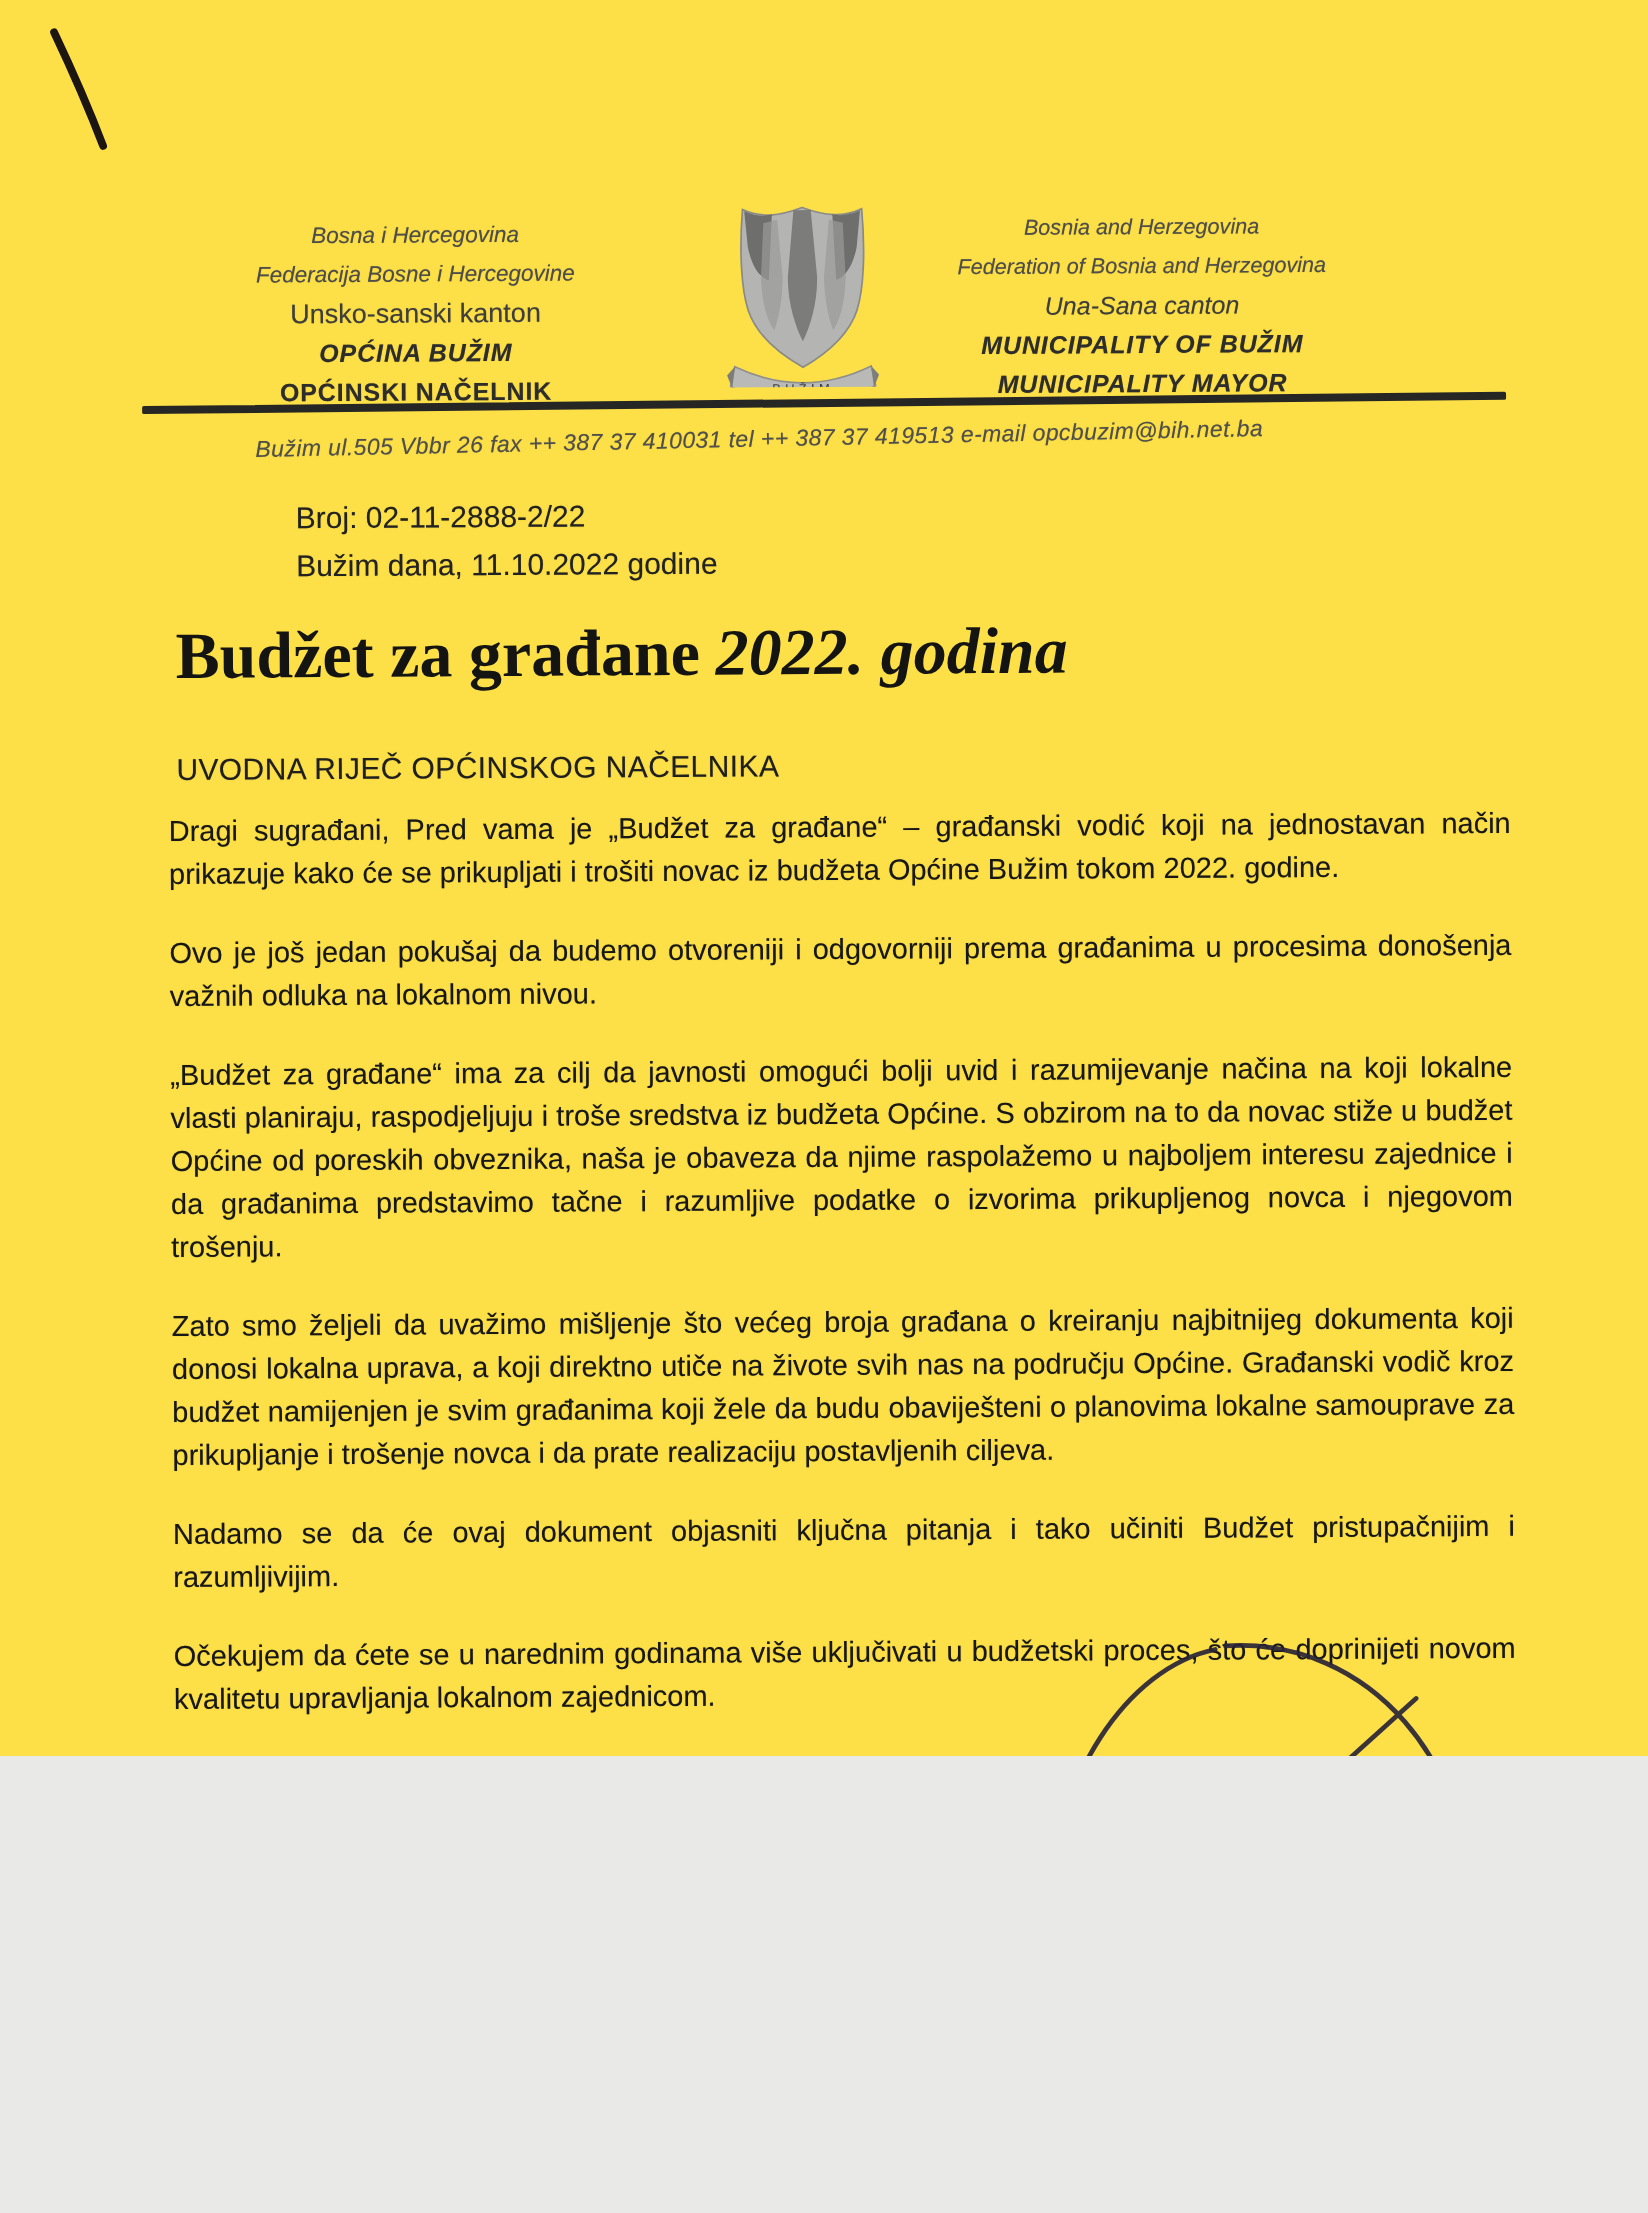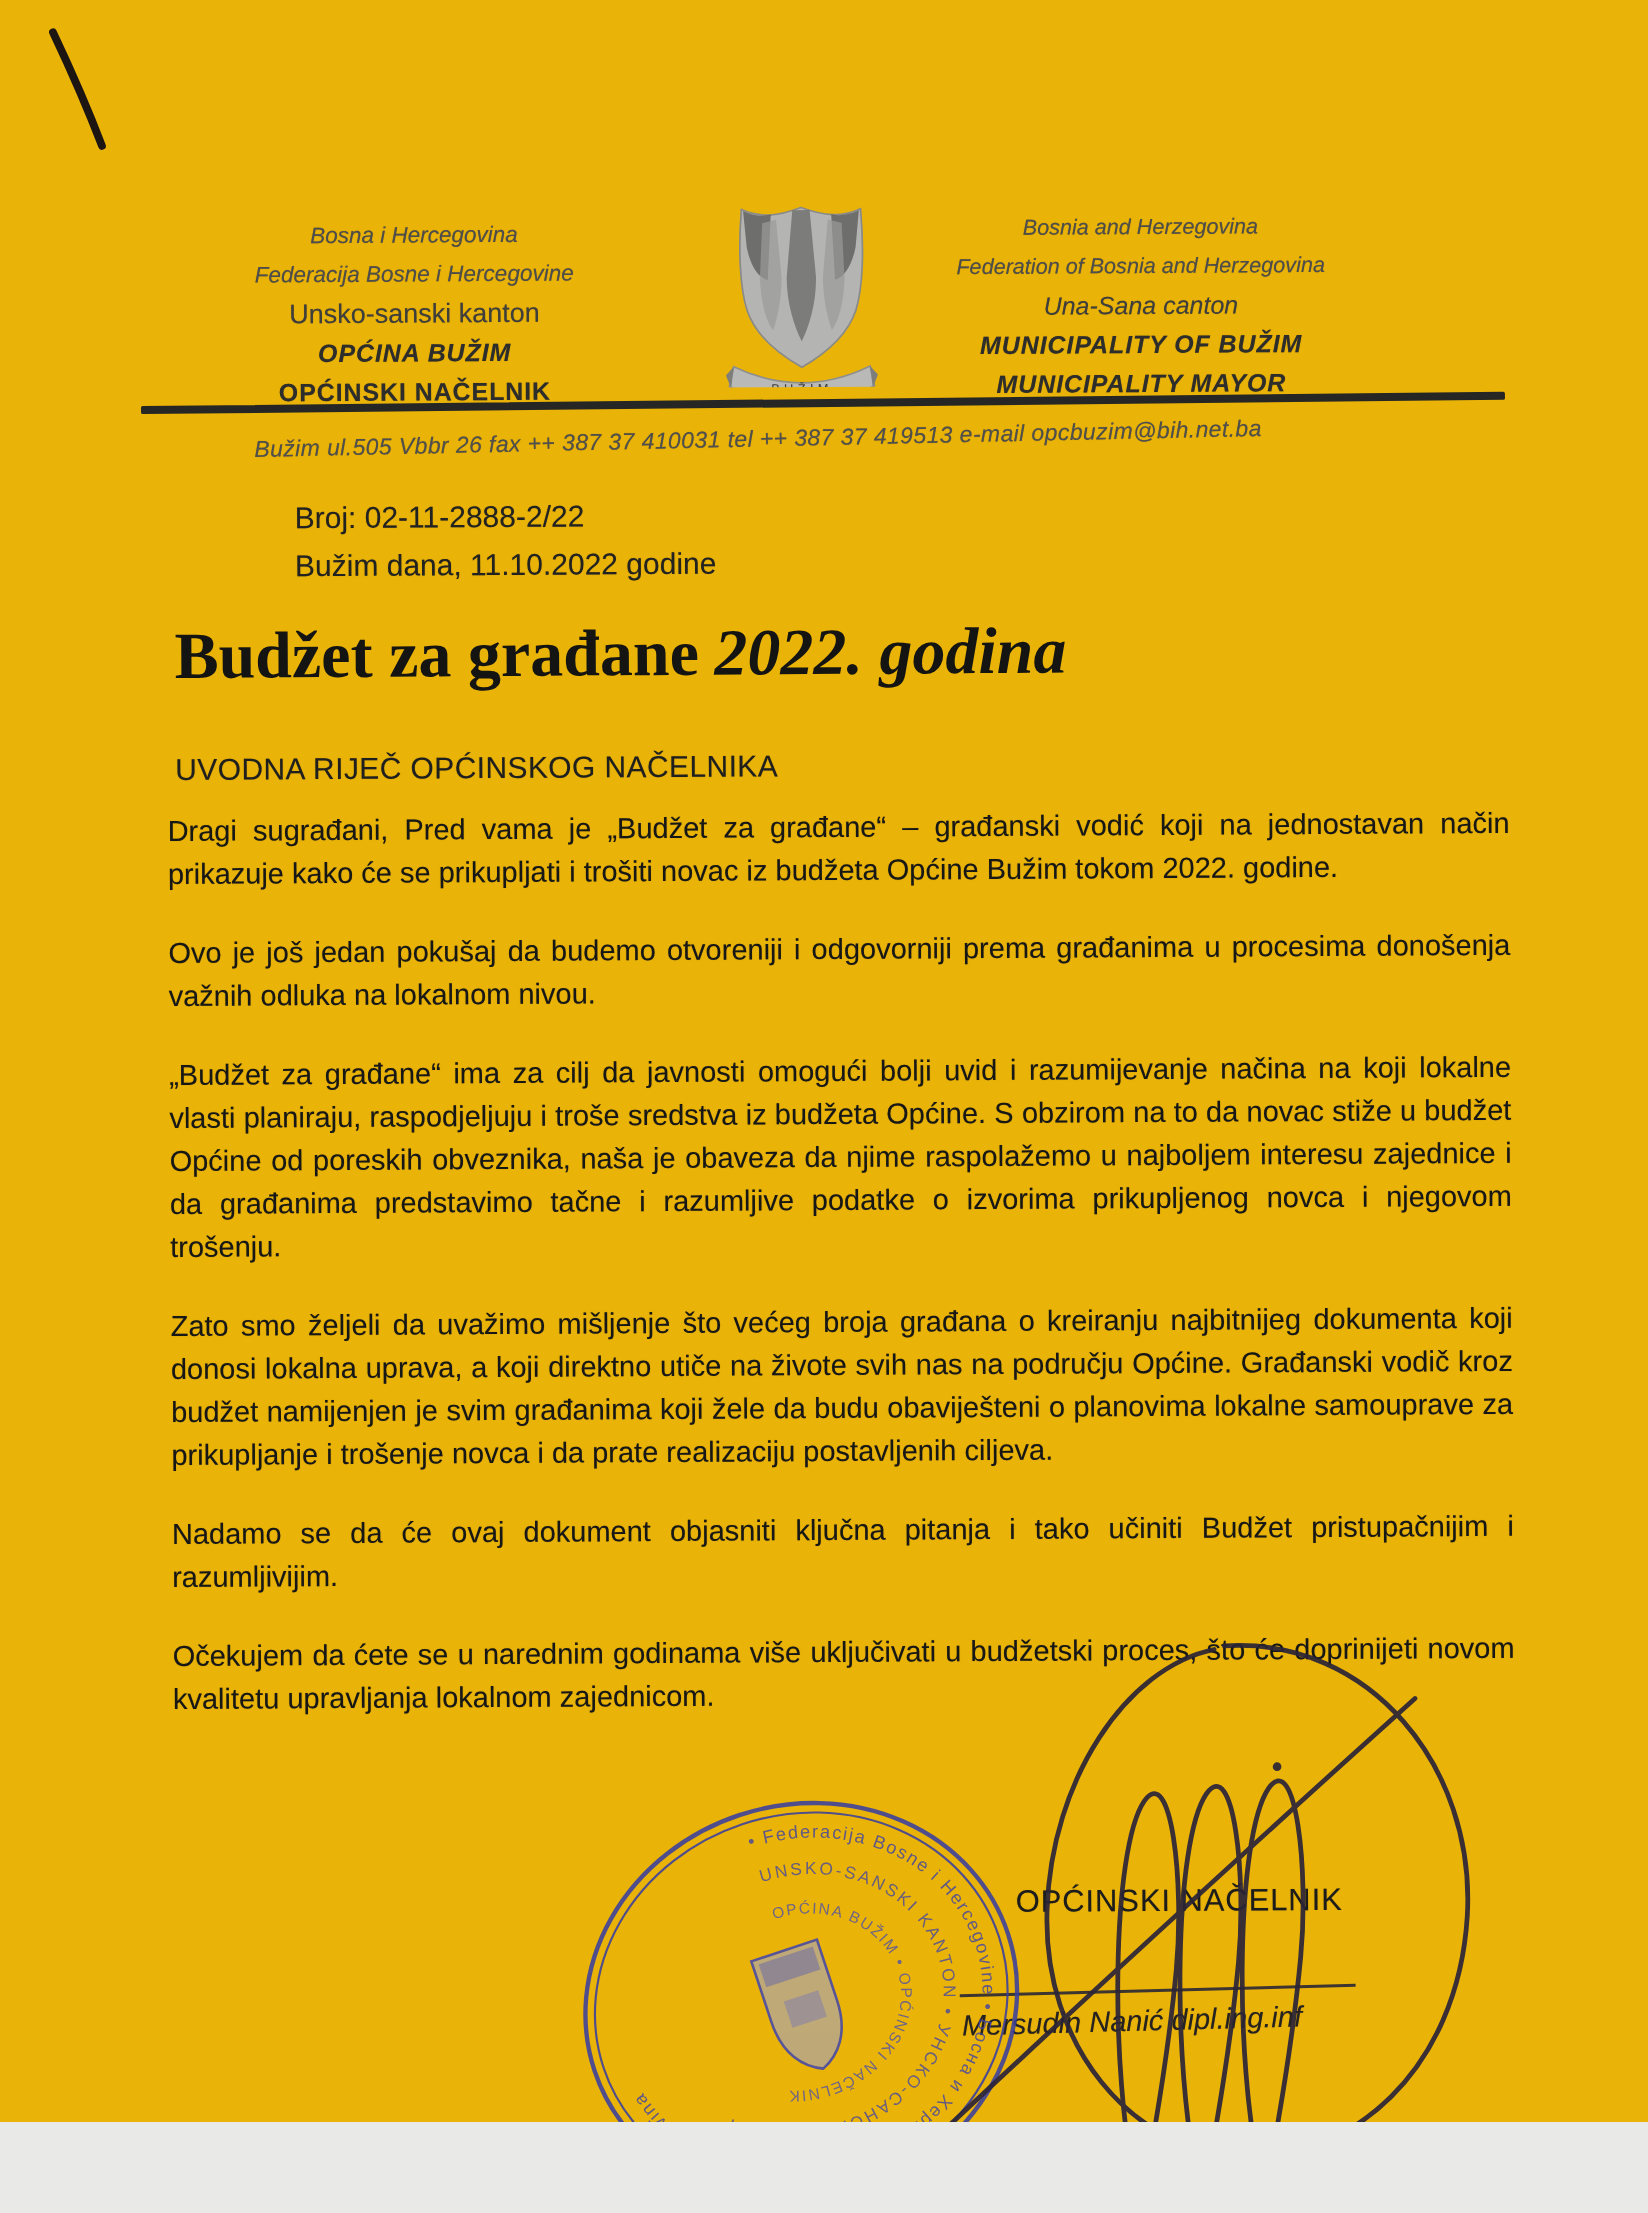"Bosna i Hercegovina" .page { background: #eab308 -> #fde047; height: 2122px -> 1756px }
